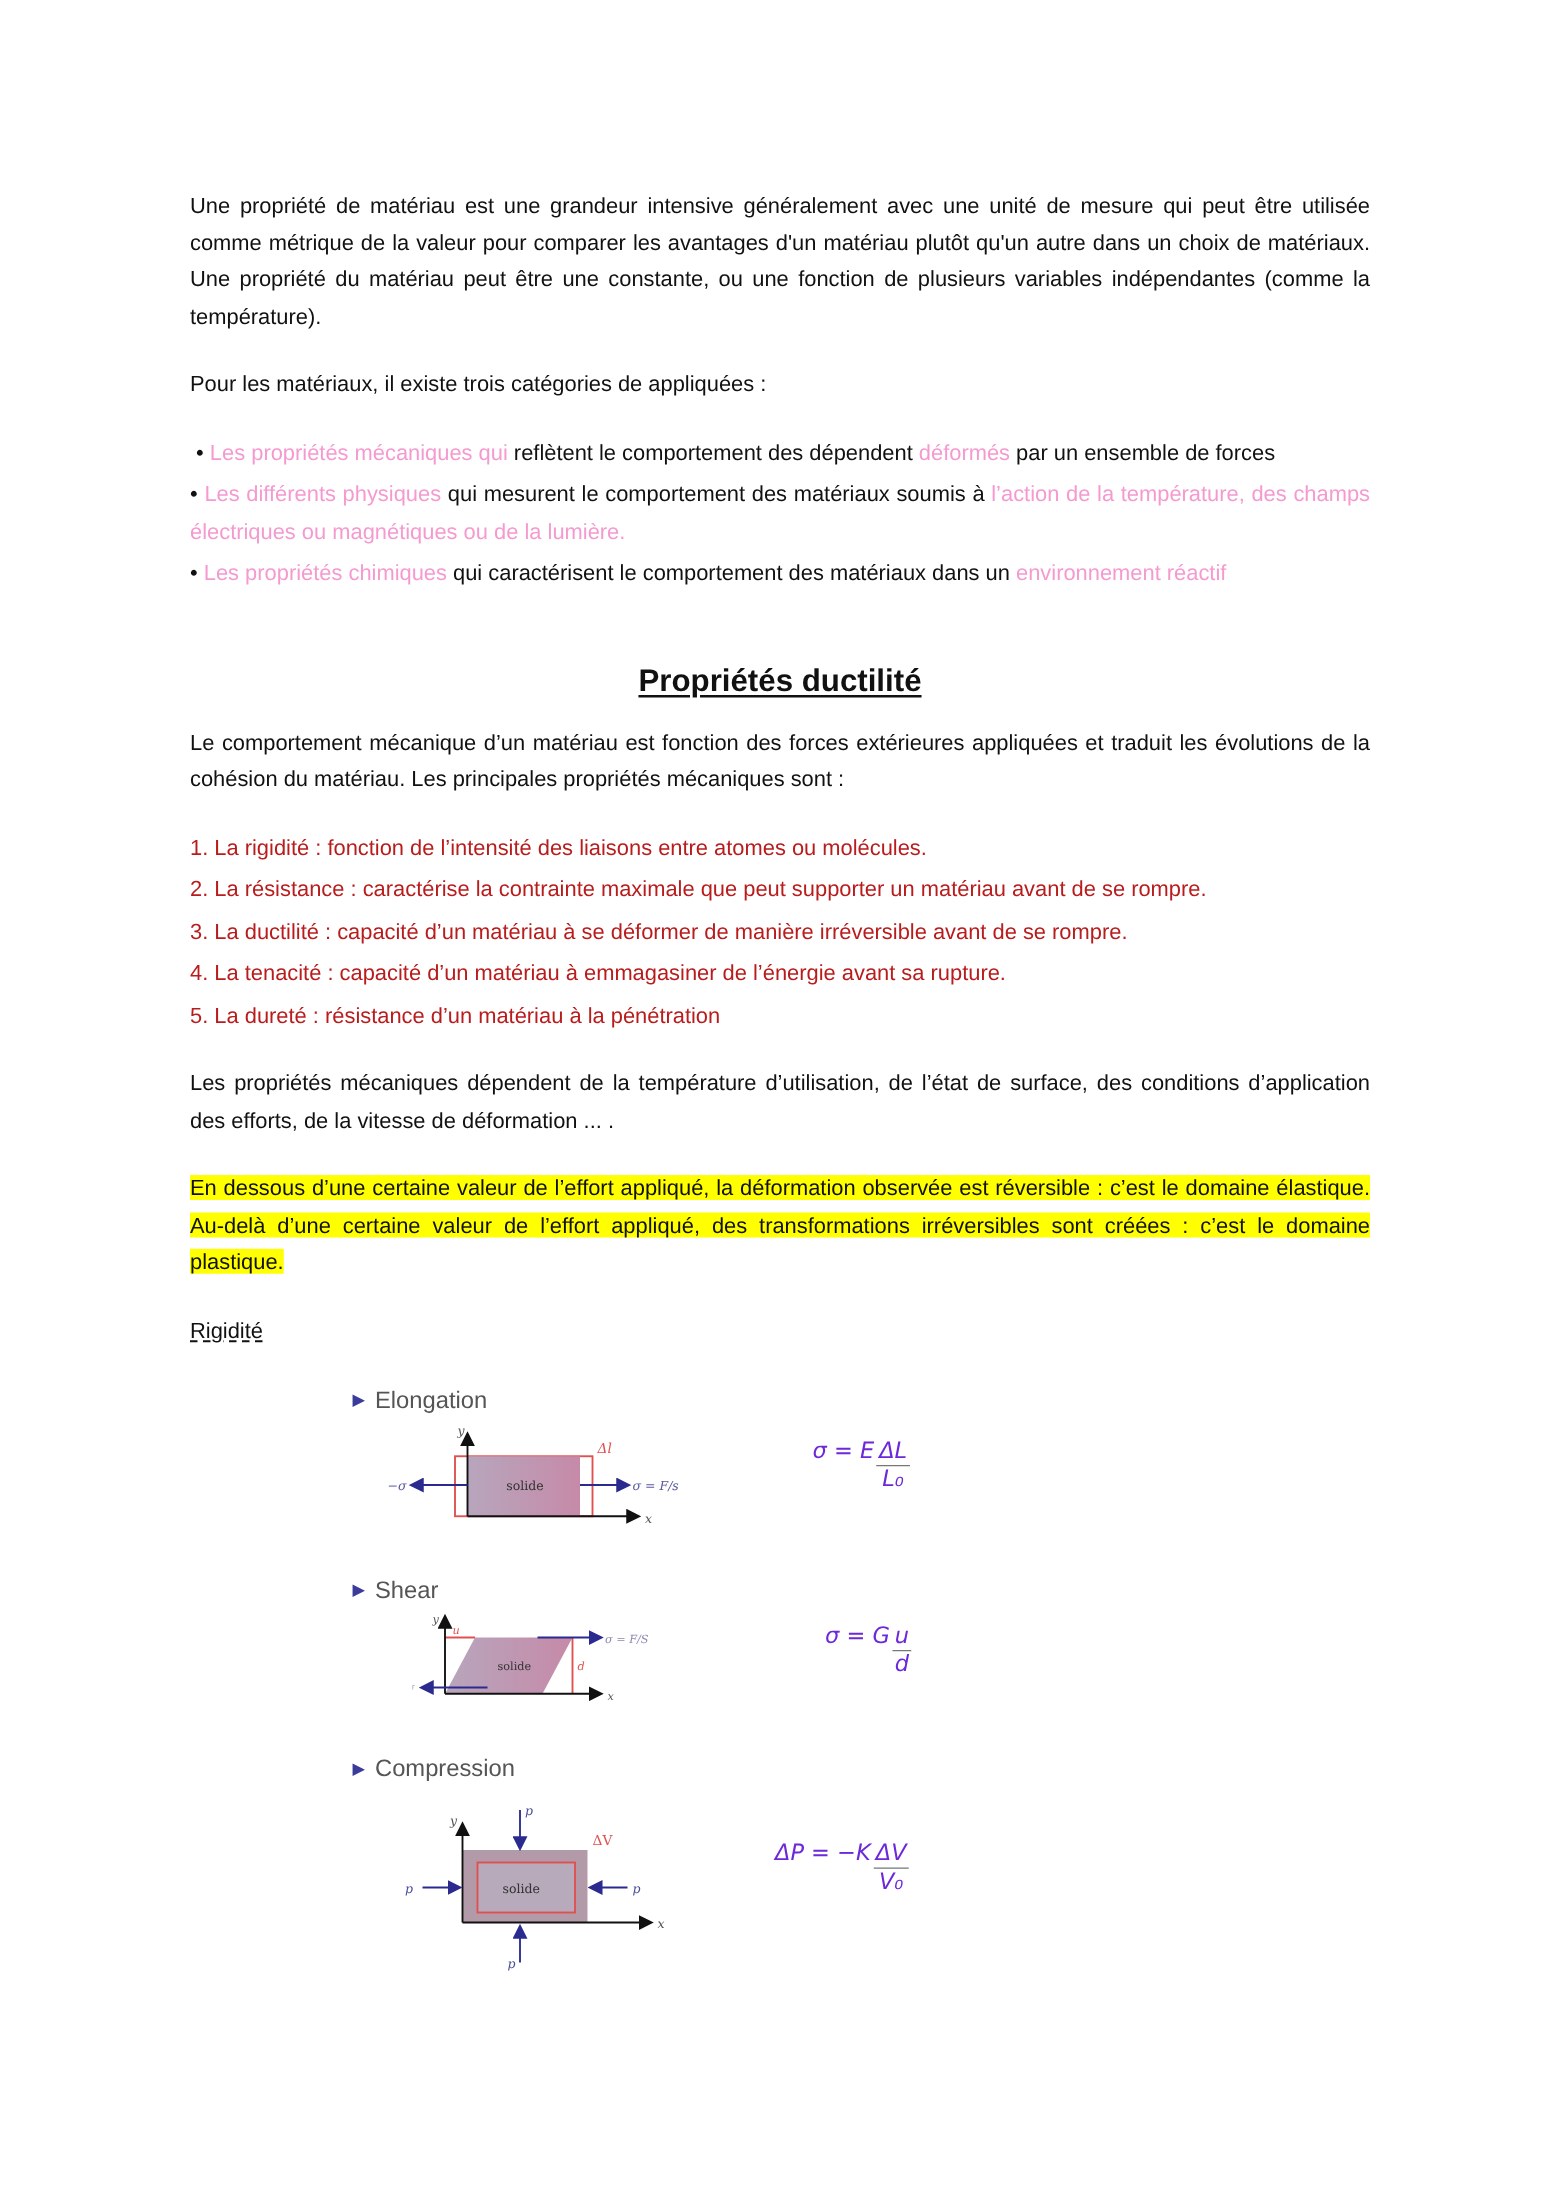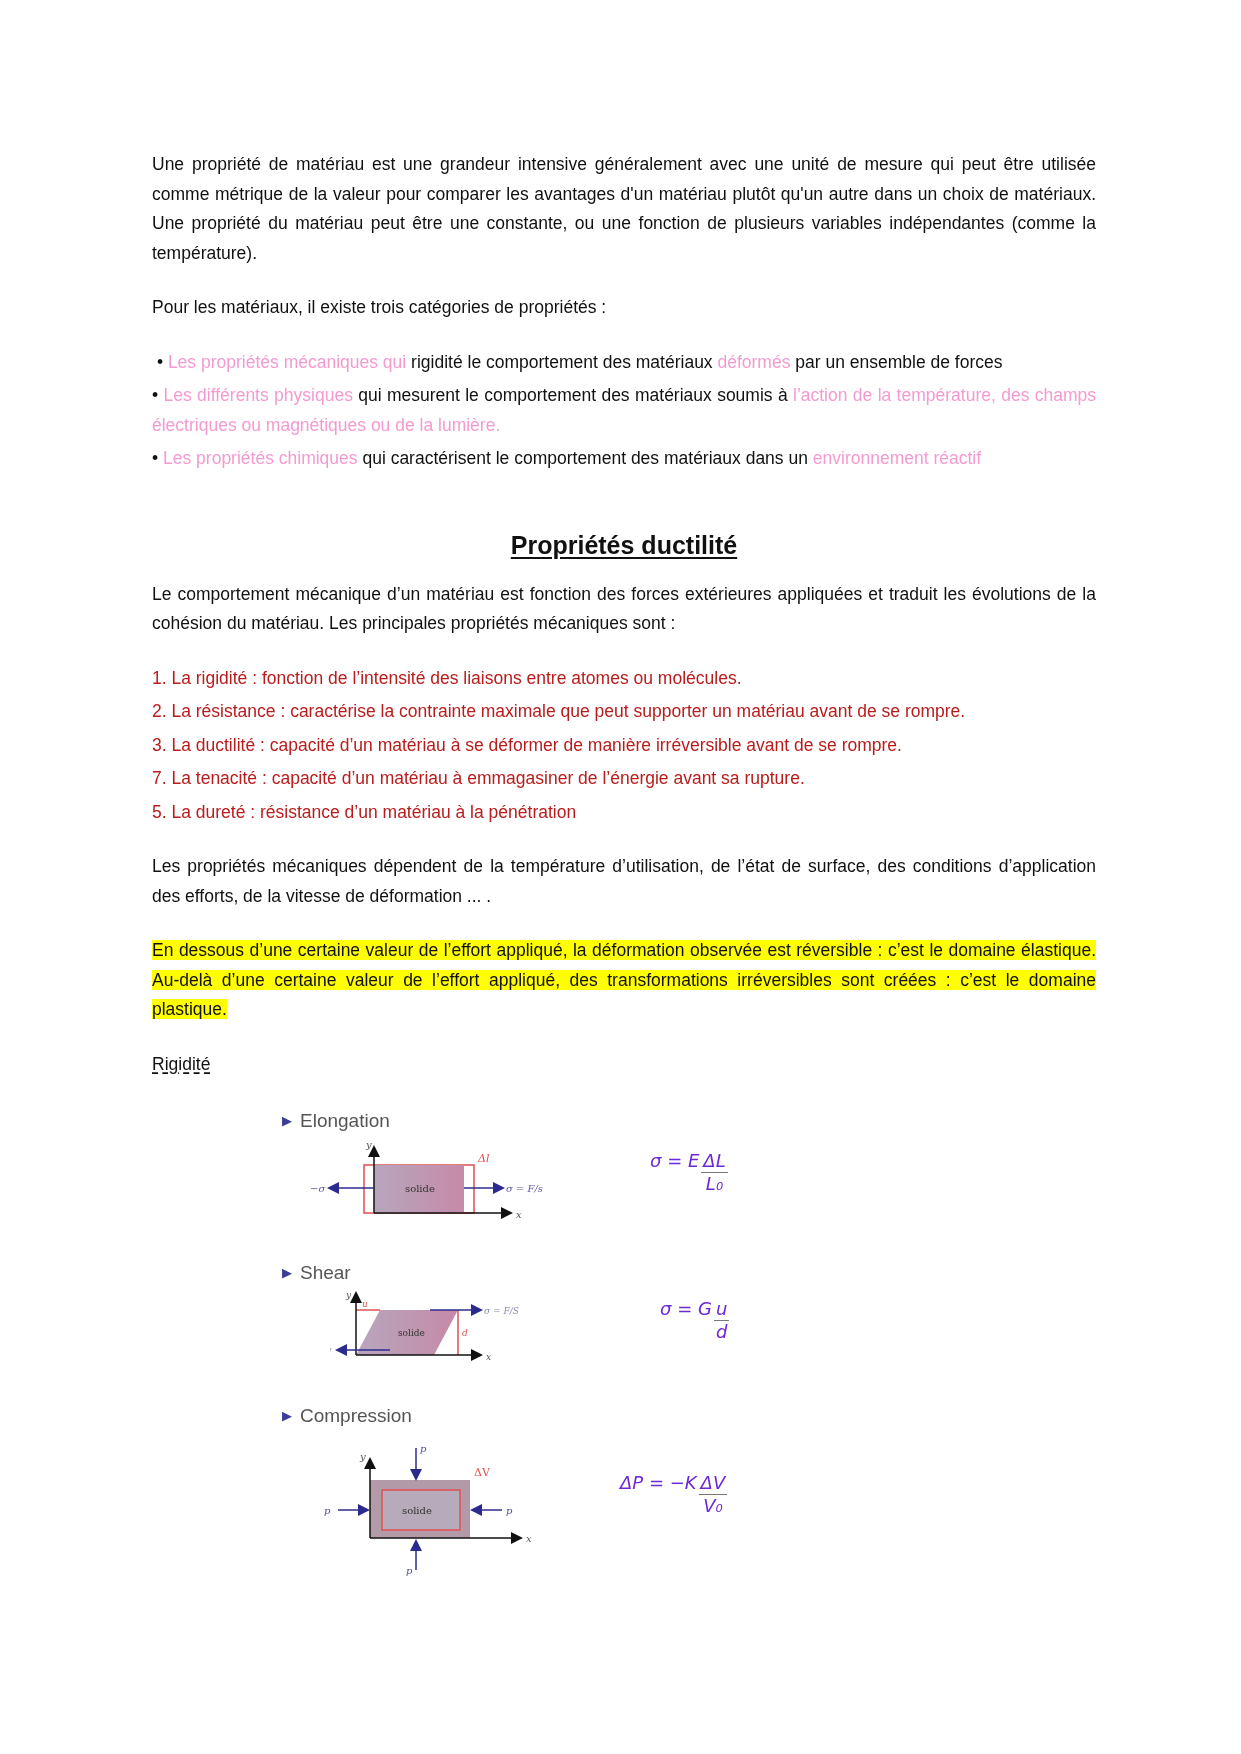"Pour les matériaux, il existe" p { text: propriétés -> appliquées }
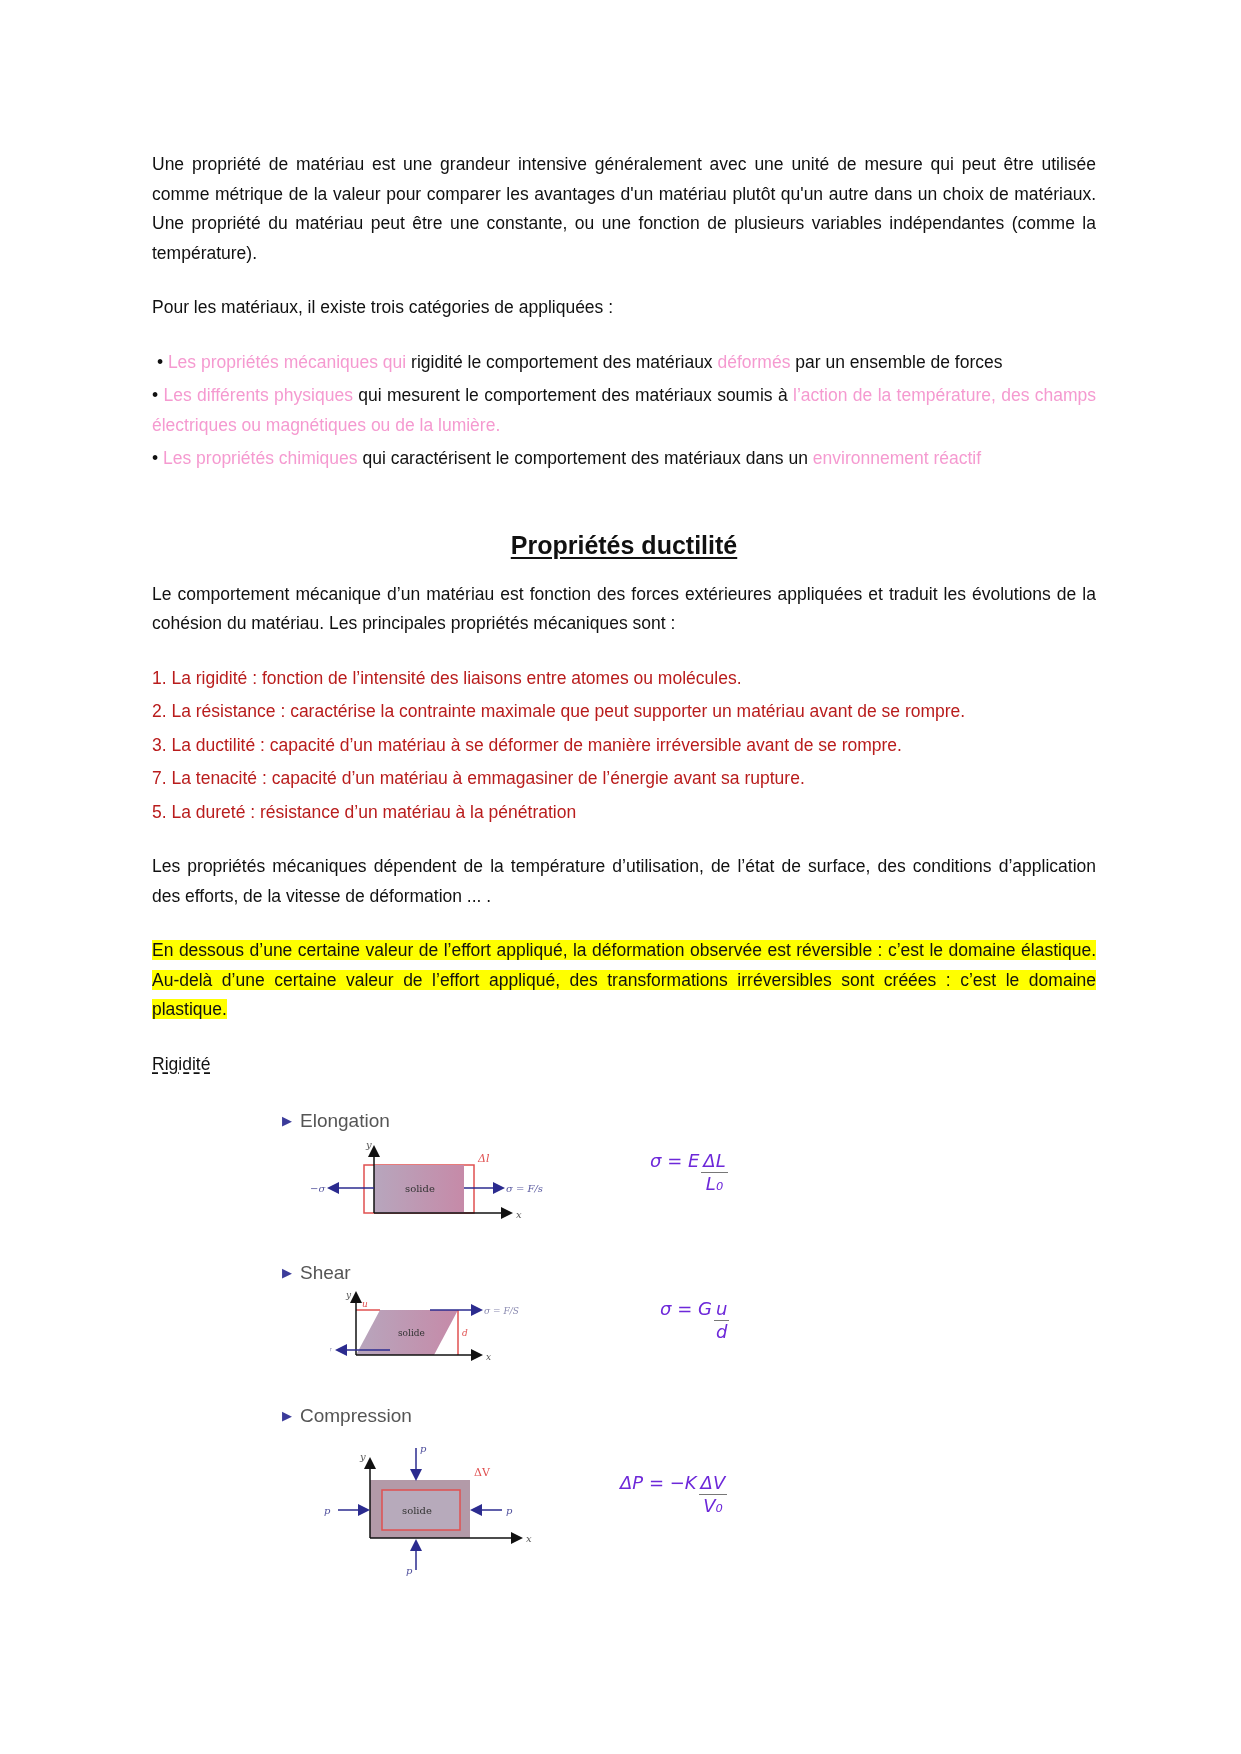"rigidité le comportement des matériaux" span { text: rigidité le comportement des matériaux -> reflètent le comportement des dépendent }
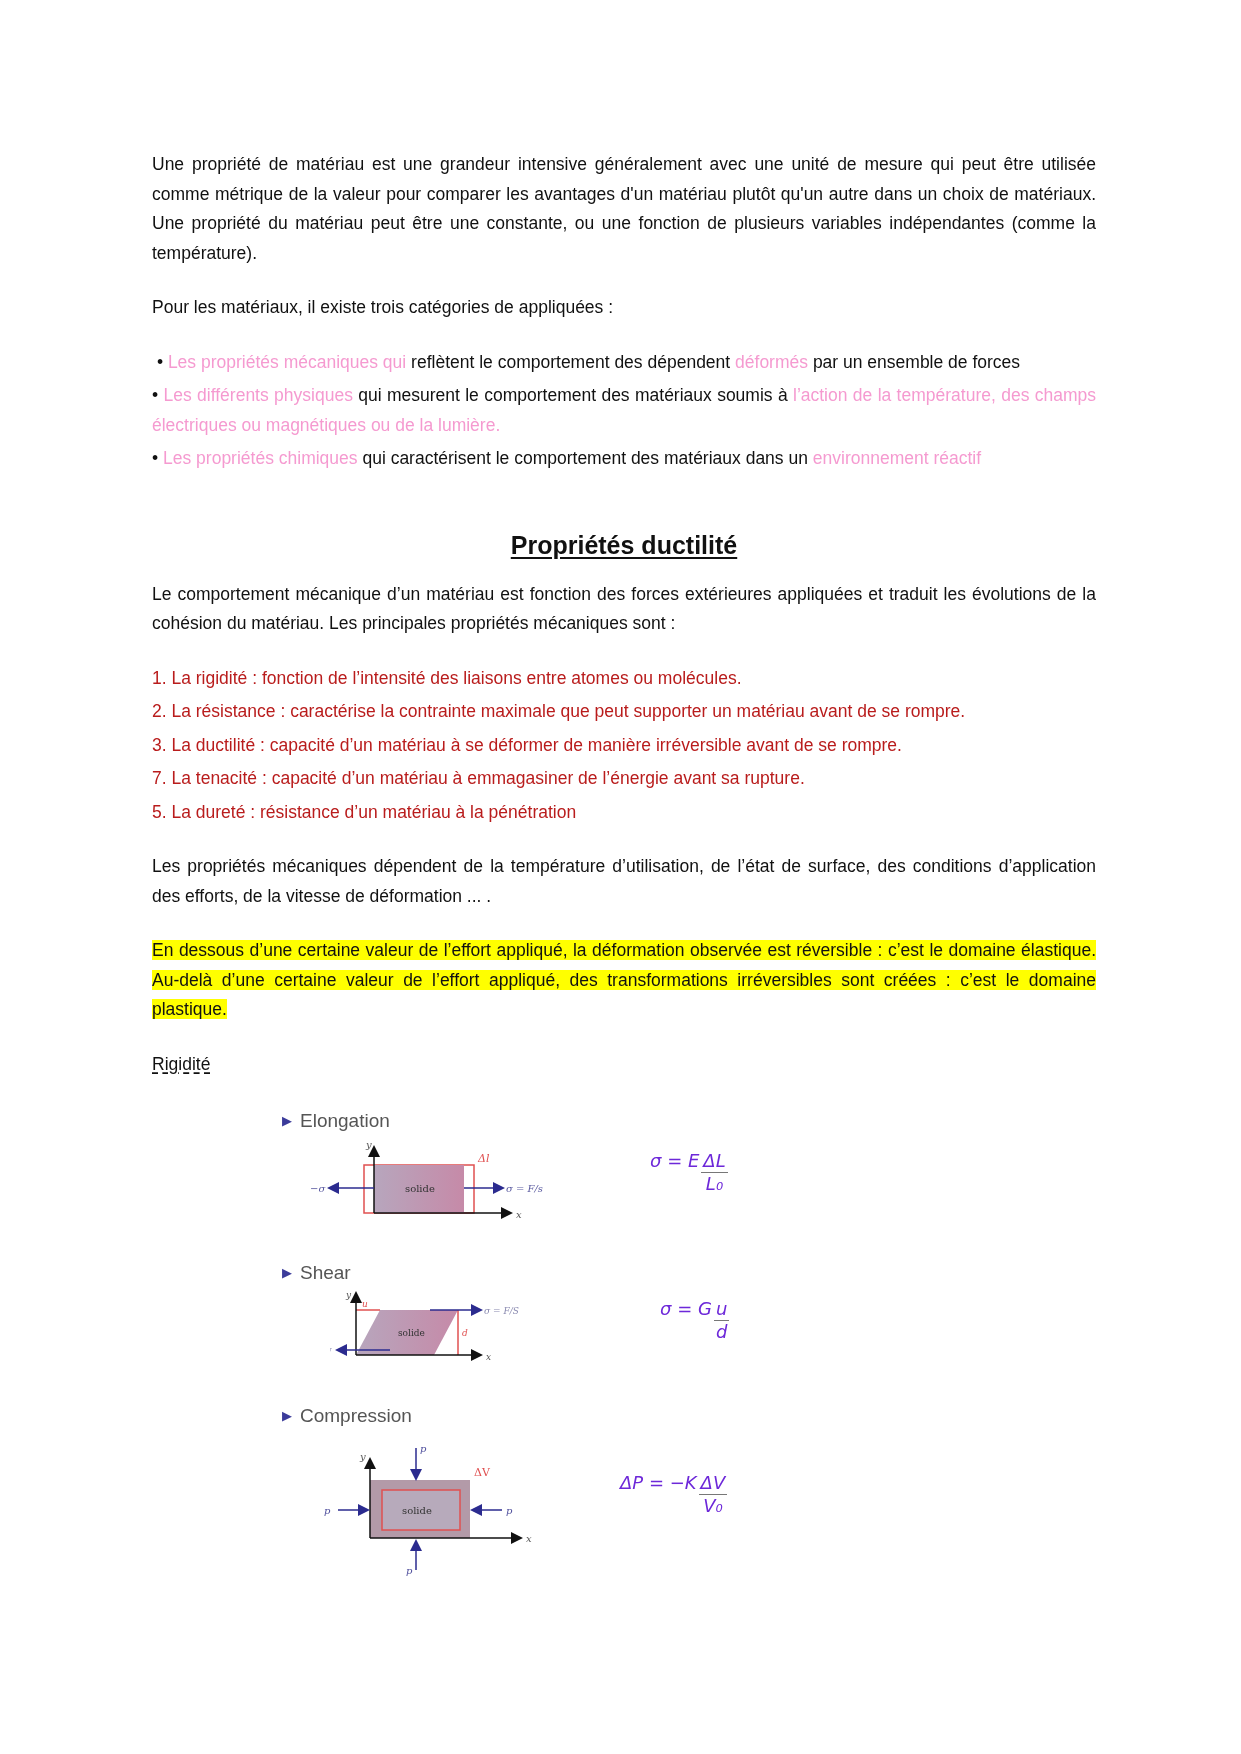"7. La tenacité : capacité" p.mag { text: 7 -> 4 }
